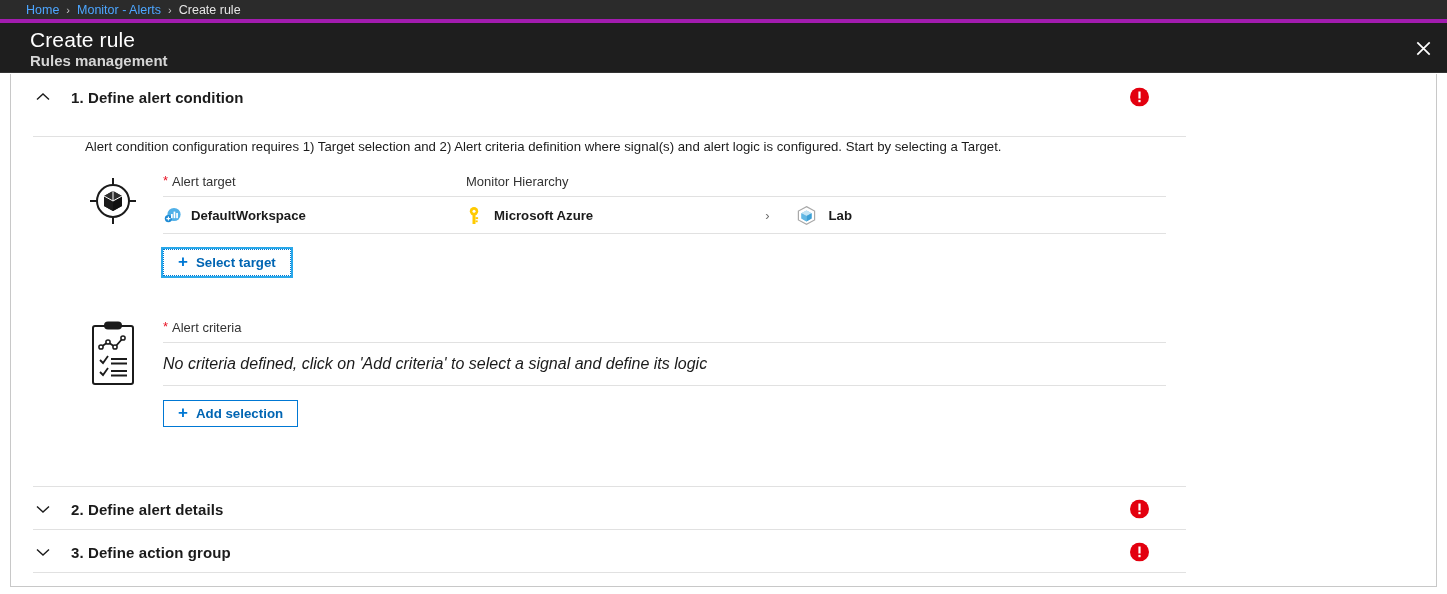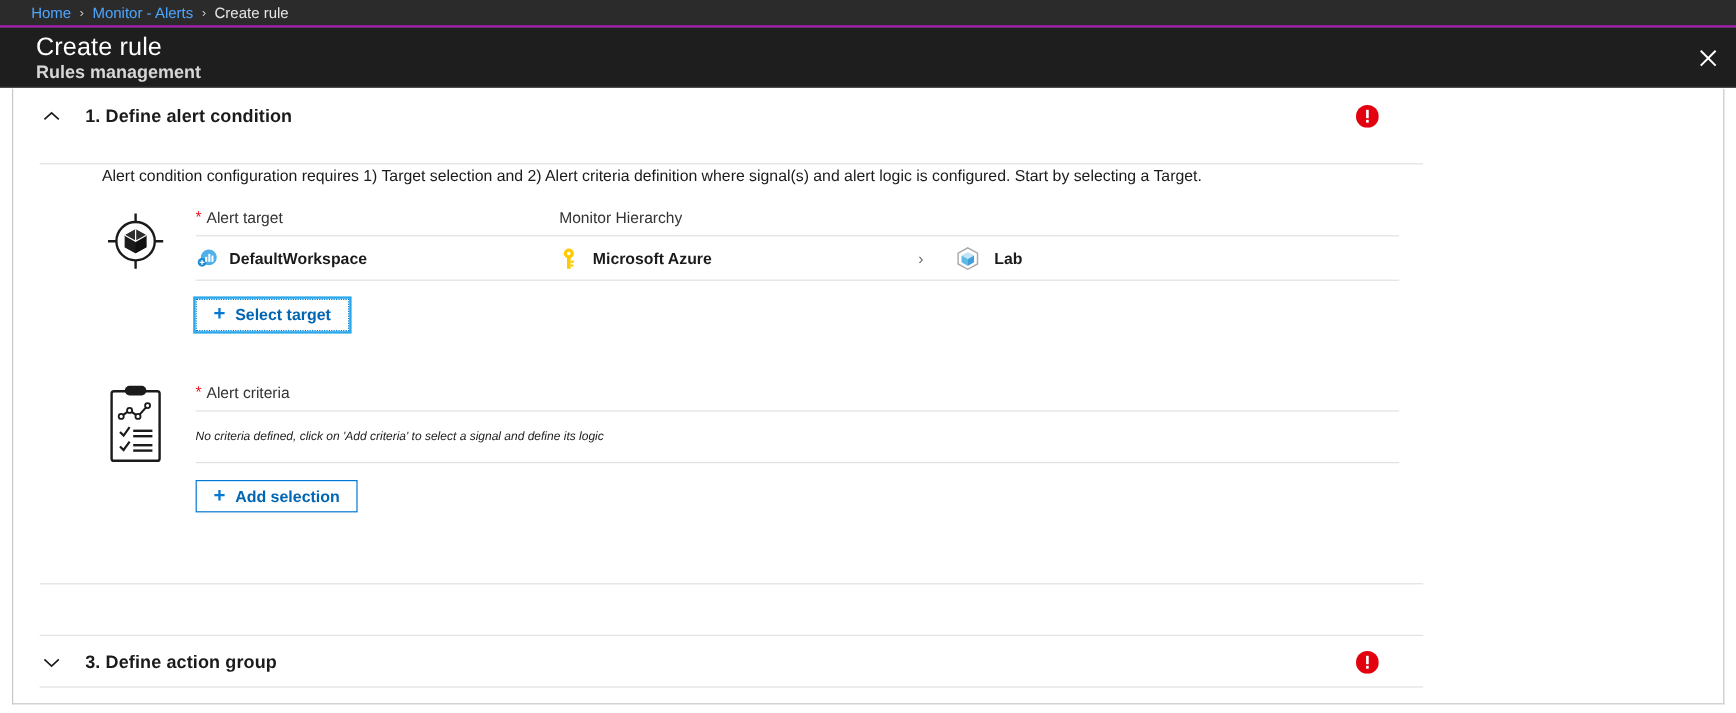"Home" .breadcrumb { border-bottom: 2px solid #a21caf -> 4px solid #a21caf }
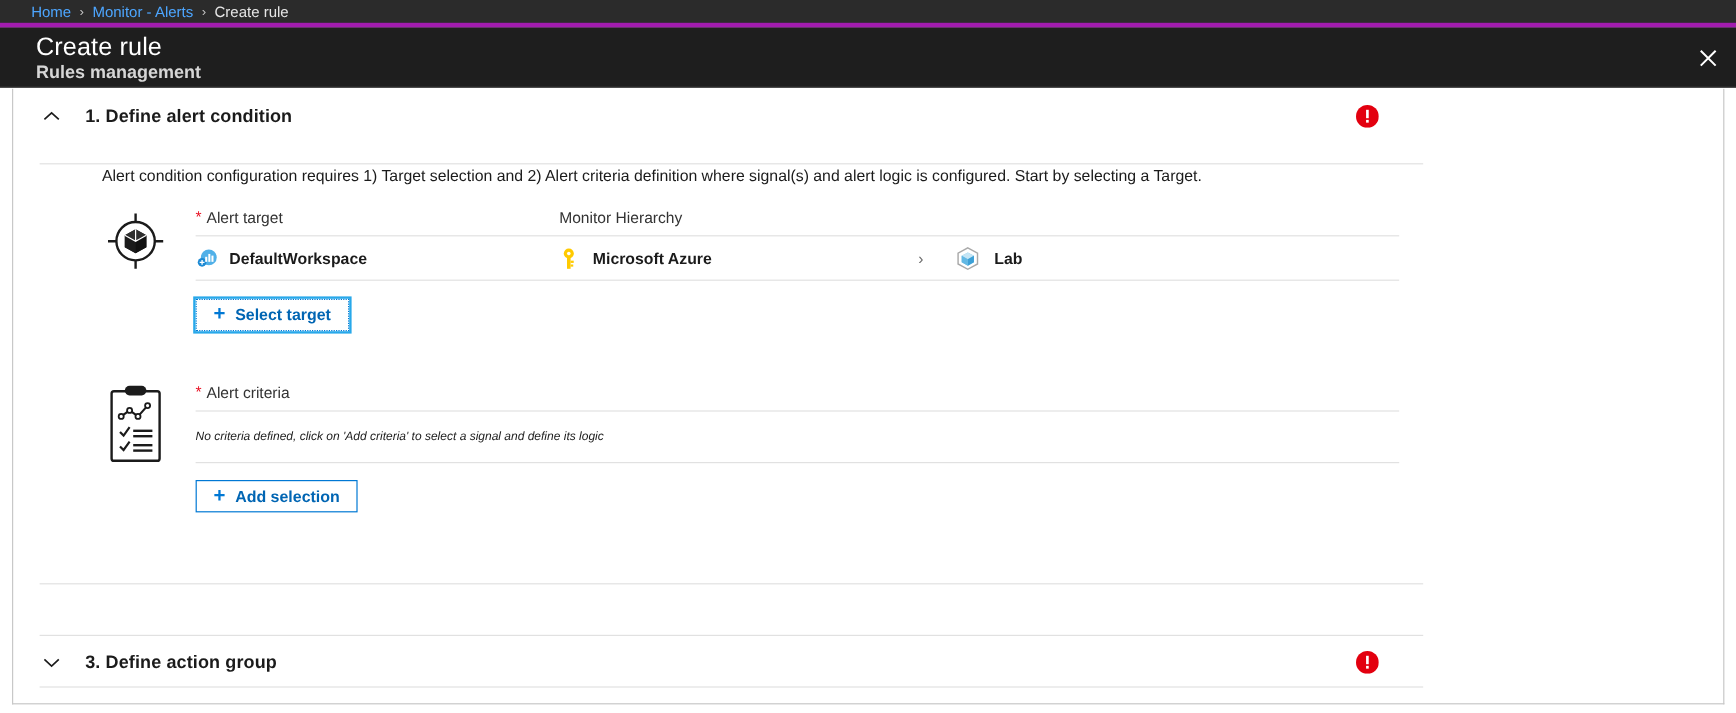"No criteria defined, click on" .empty-note { font-size: 10px -> 16px }
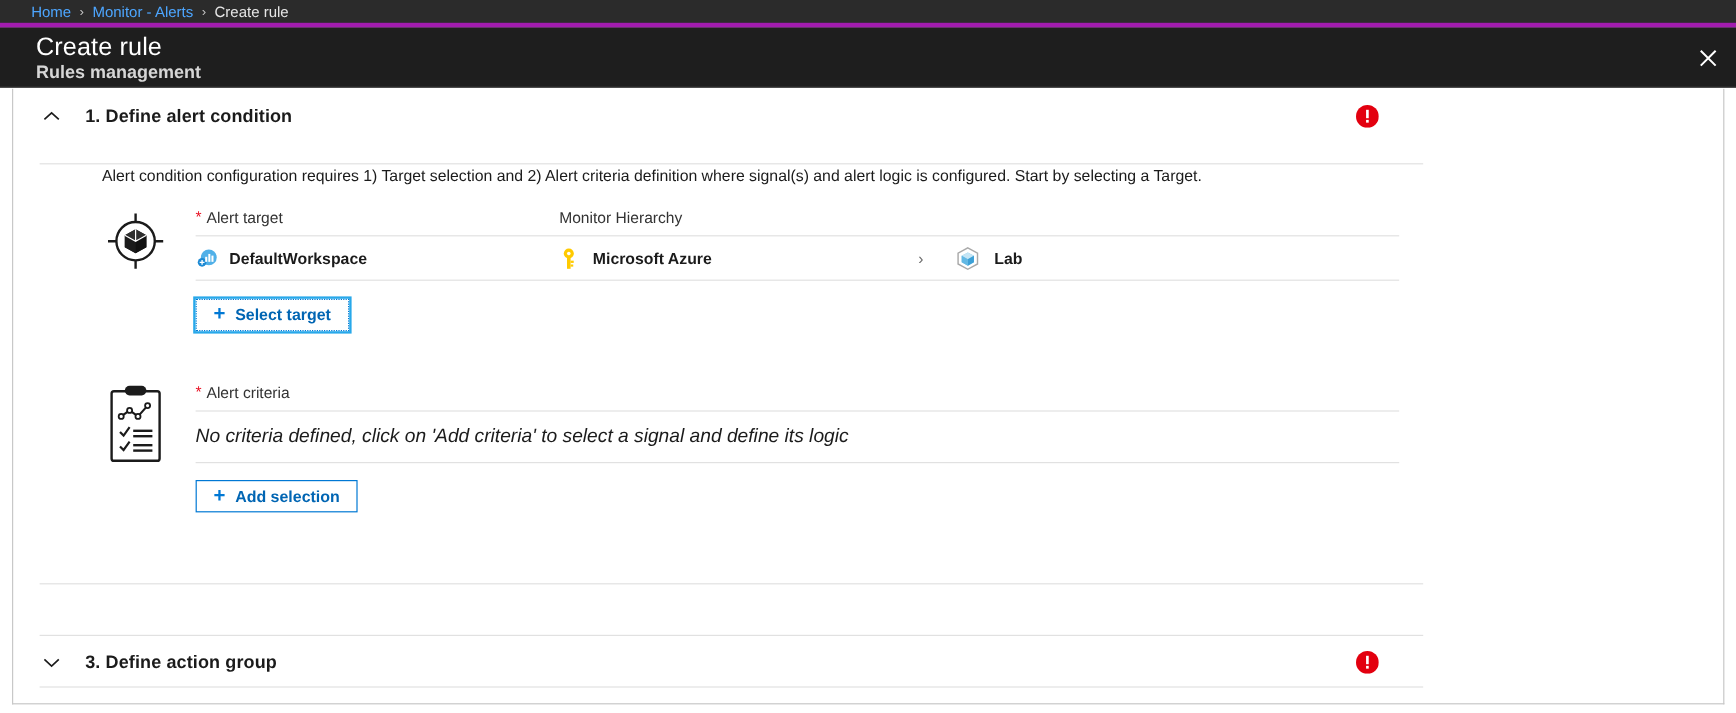"2. Define alert details" div.section-head { html: none -> <div> <span> <svg> <path></path> </svg> </span> <span>2. Define alert details</span> <span> <svg> <circle></circle> <rect></rect> <rect></rect> </svg> </span> </div> }
